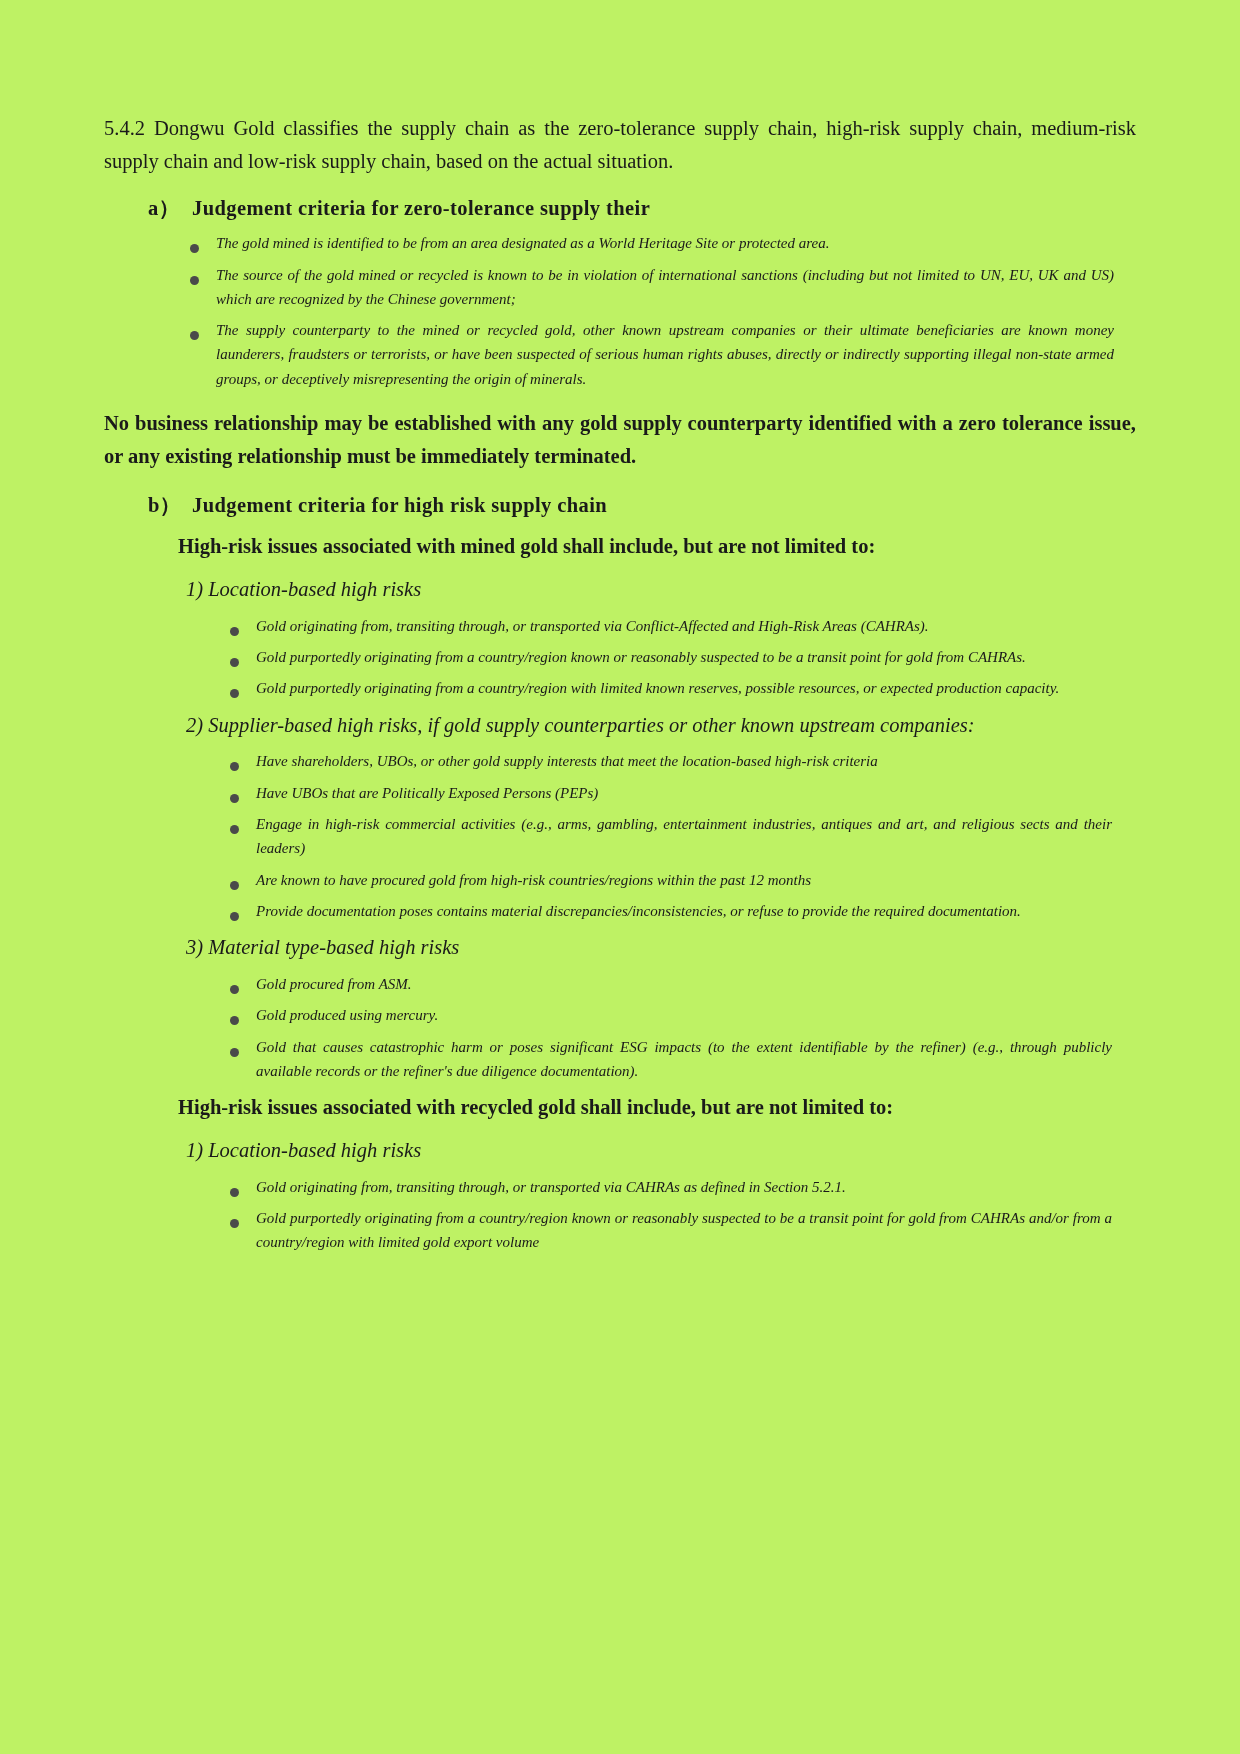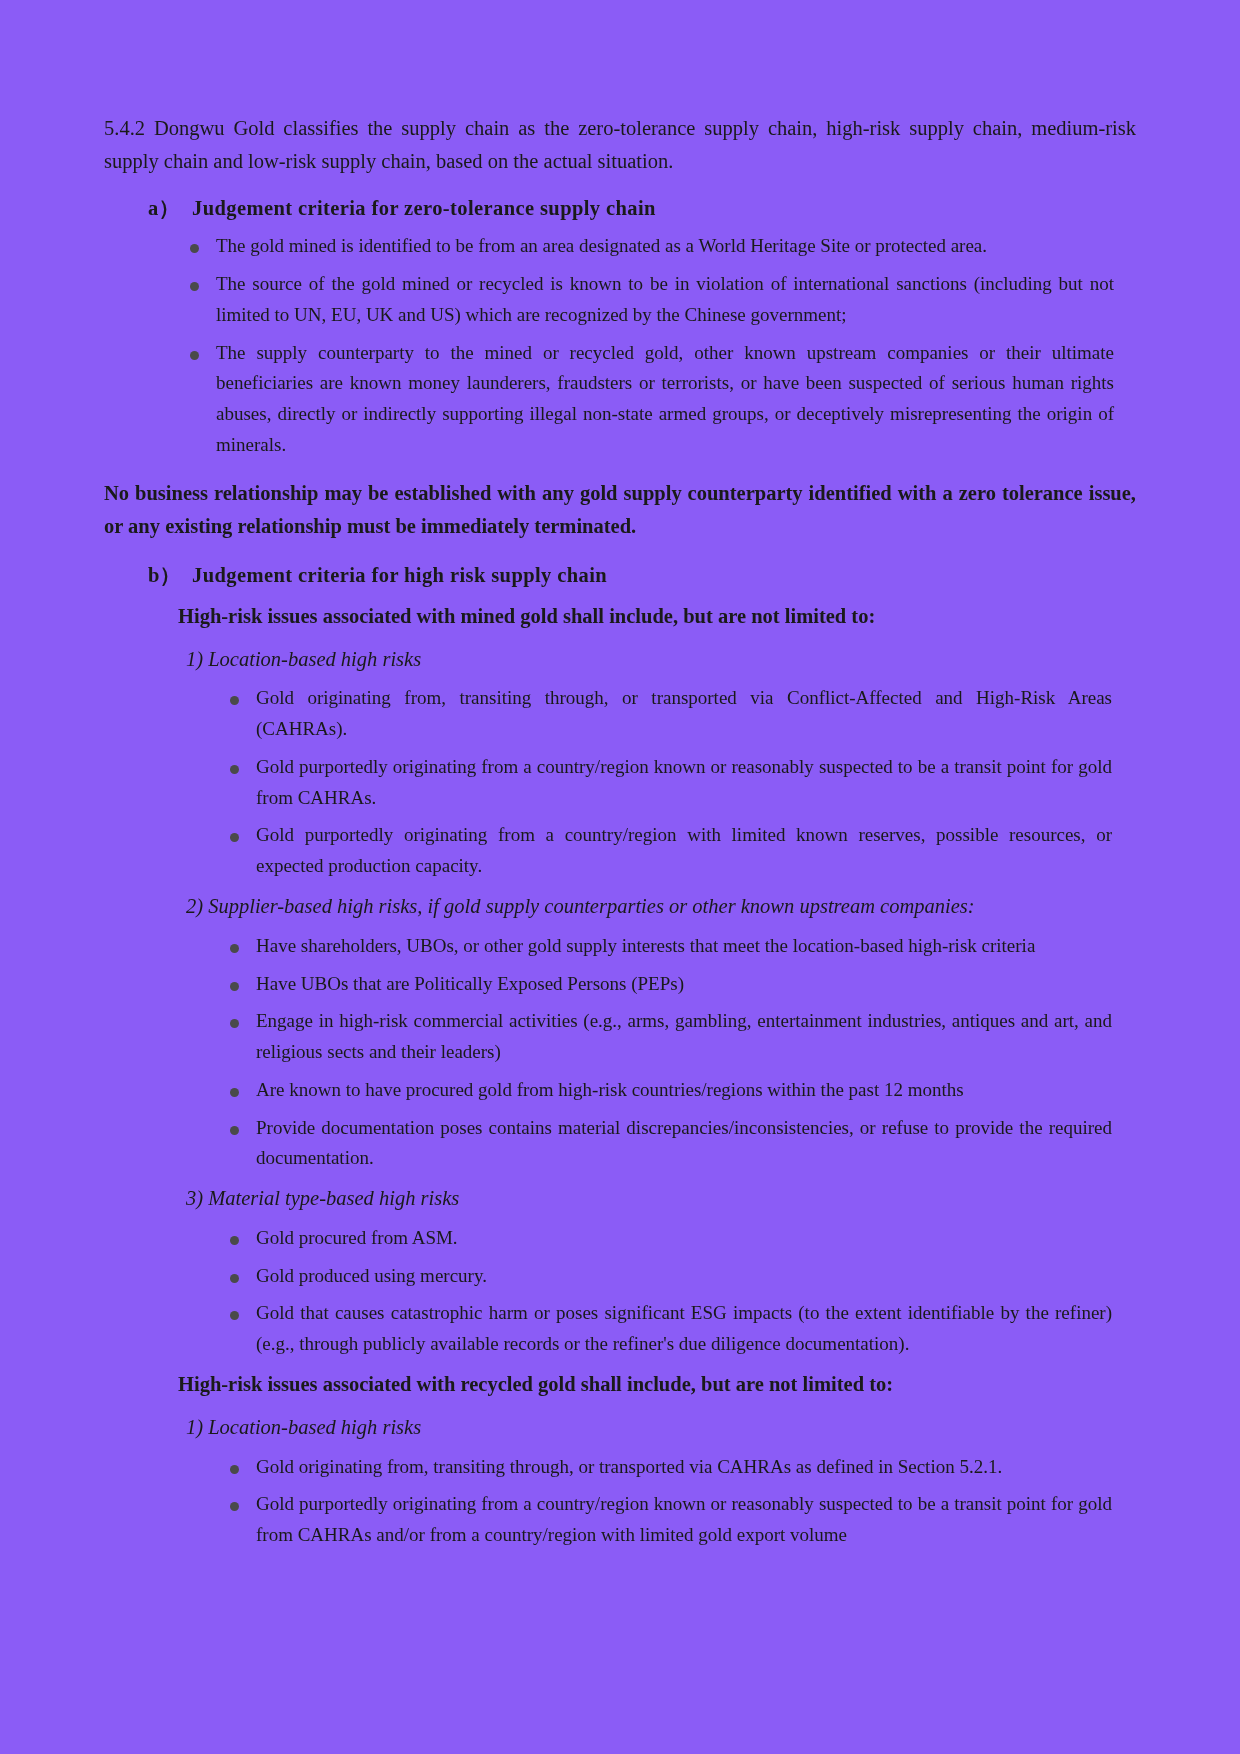"5.4.2 Dongwu Gold classifies the" .page { background: #8b5cf6 -> #bef264 }
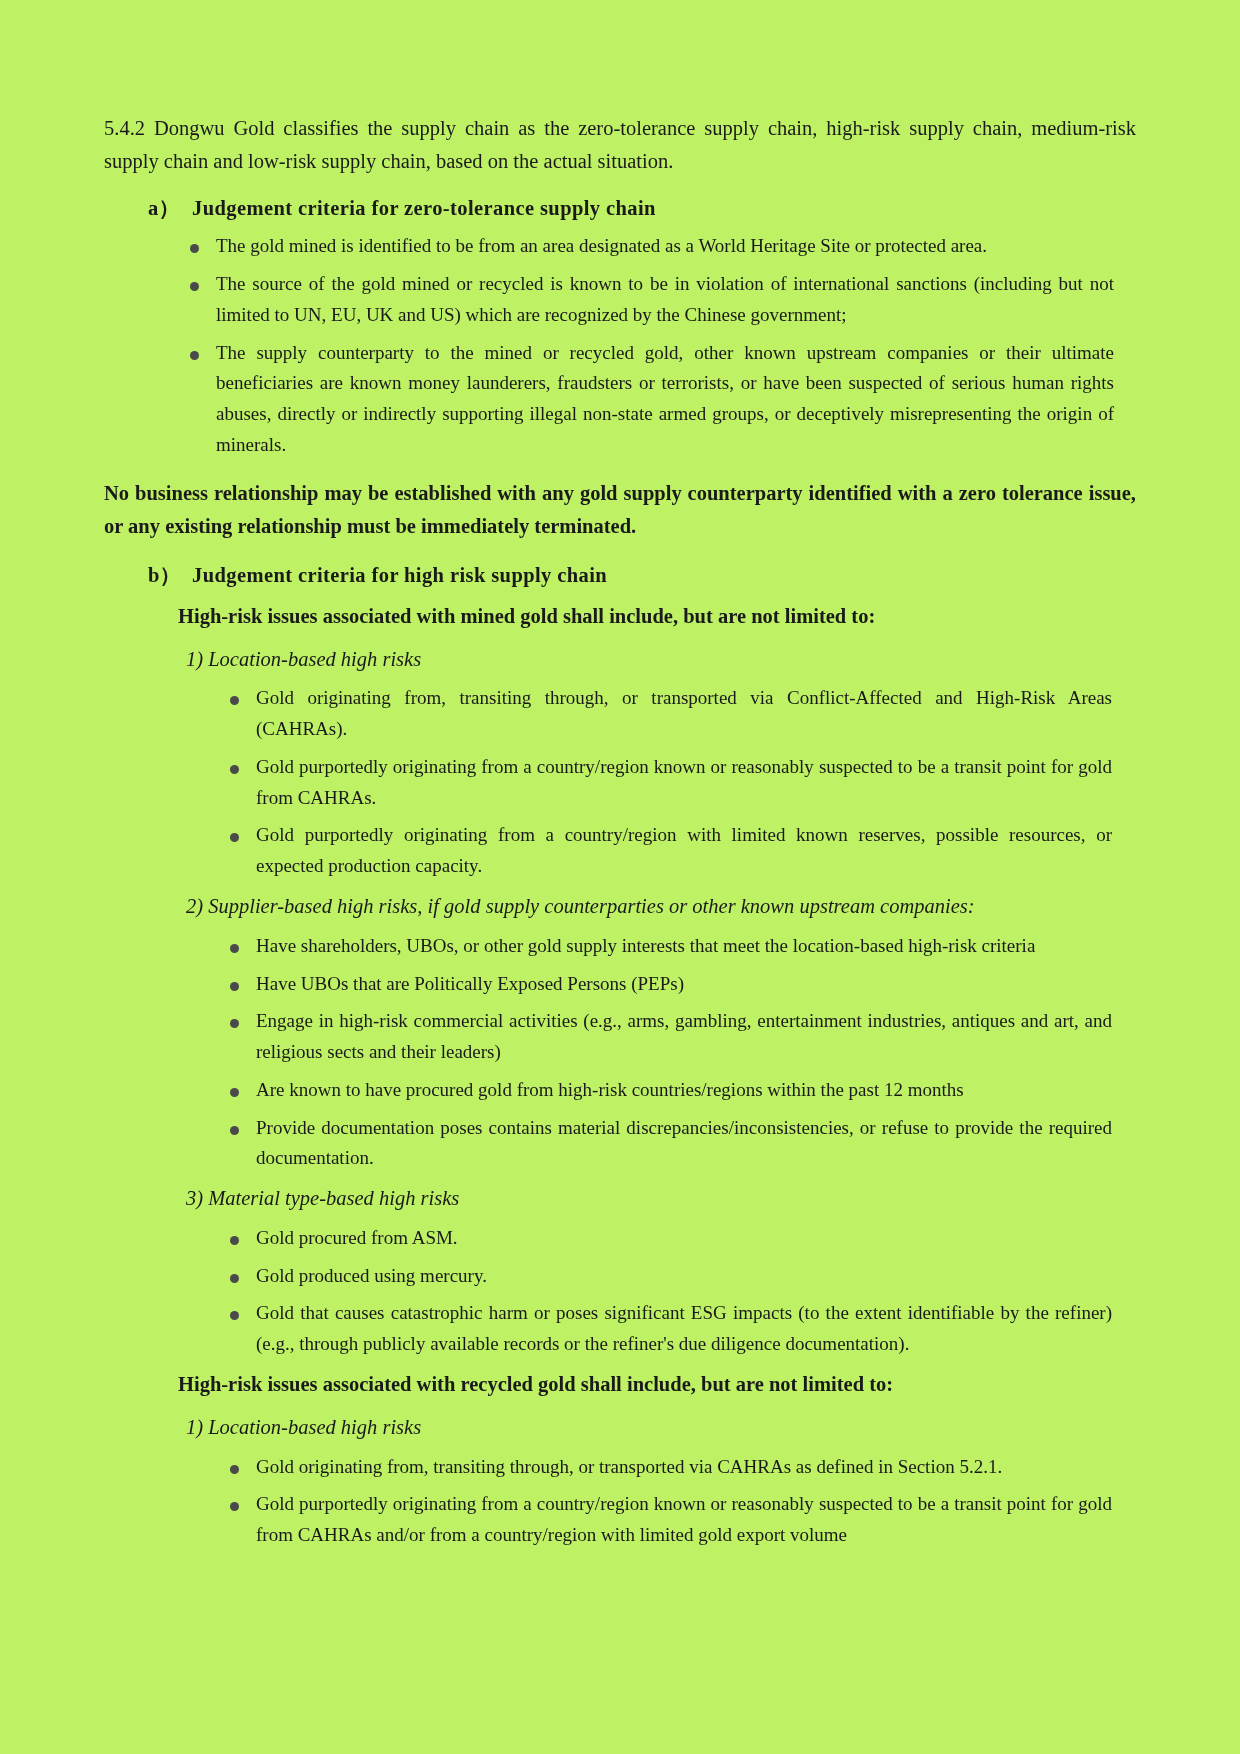"Judgement criteria for zero-tolerance" span { text: chain -> their }
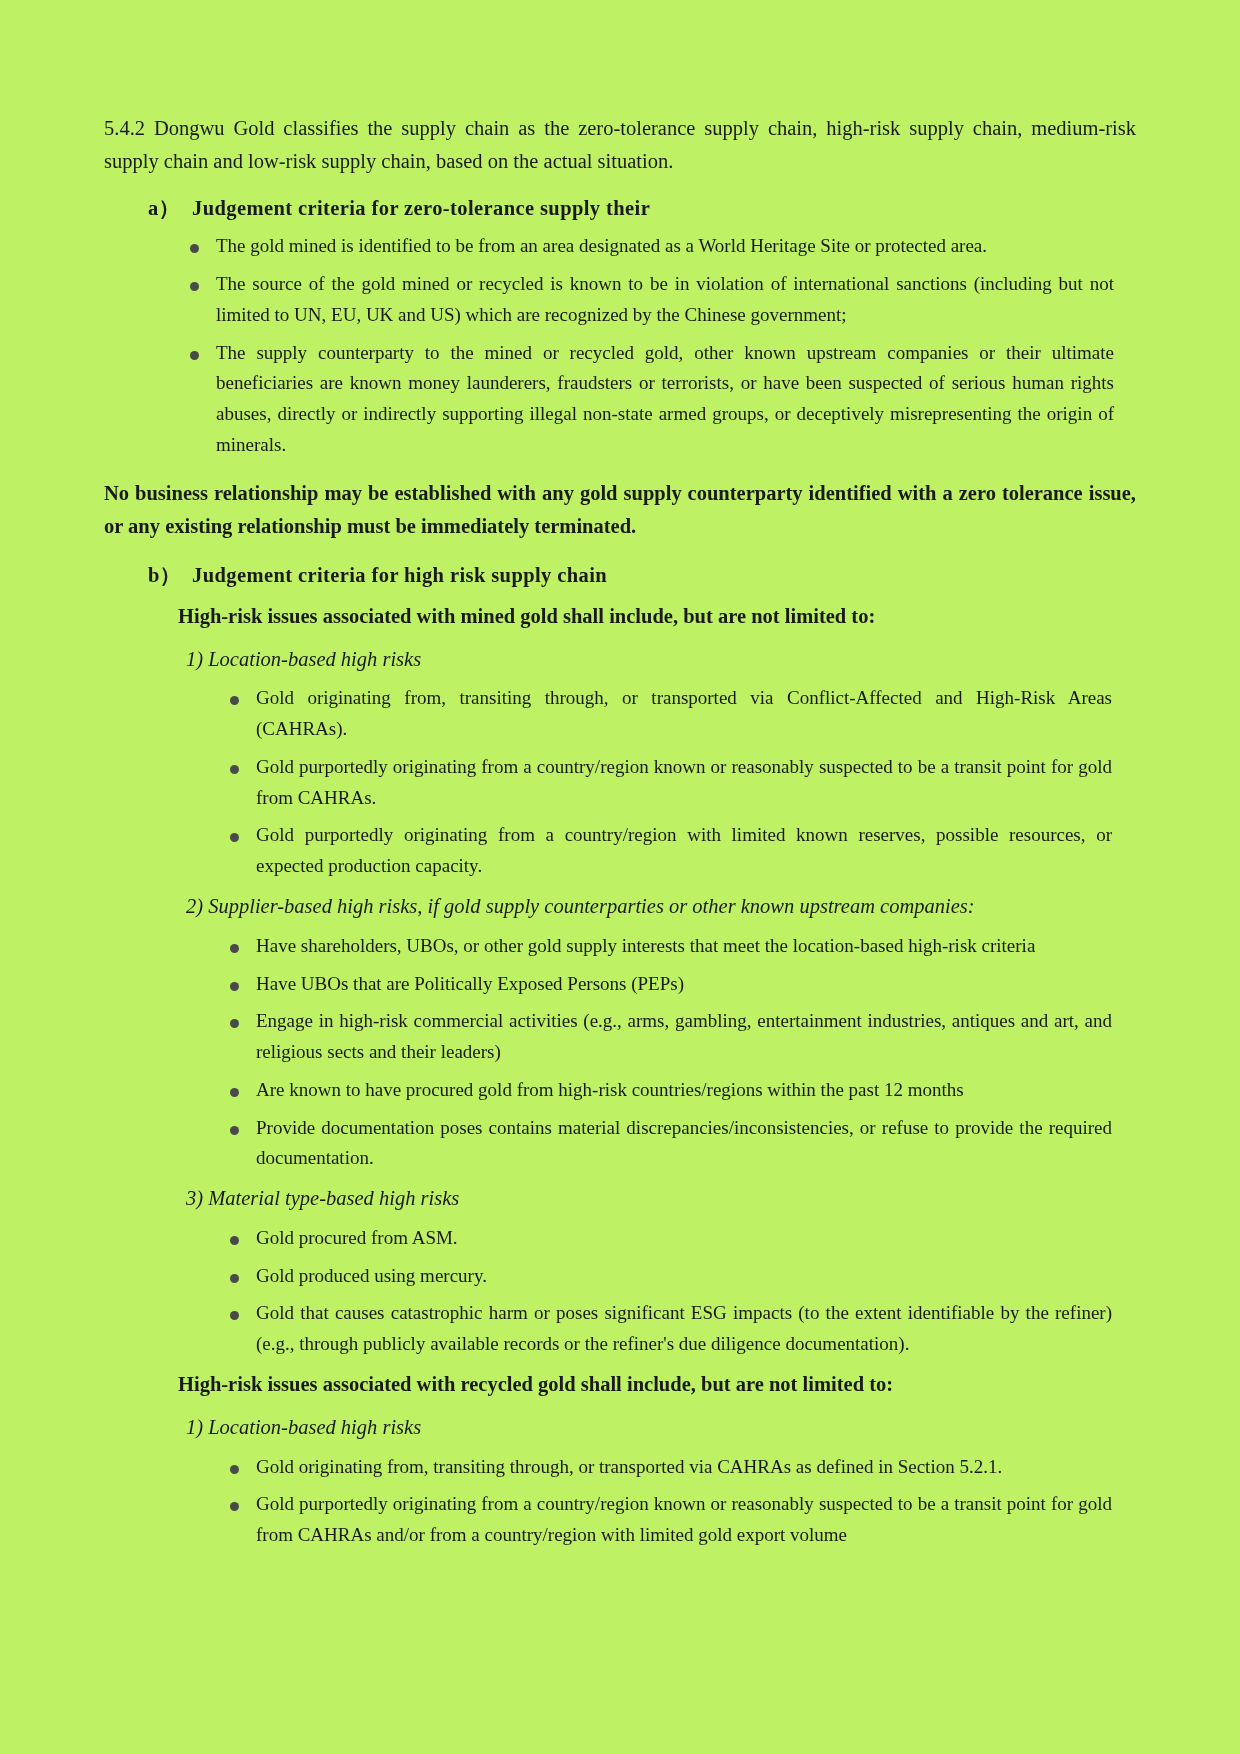"The gold mined is identified" .bullet-list li { font-size: 19px -> 15px; font-style: none -> italic }
